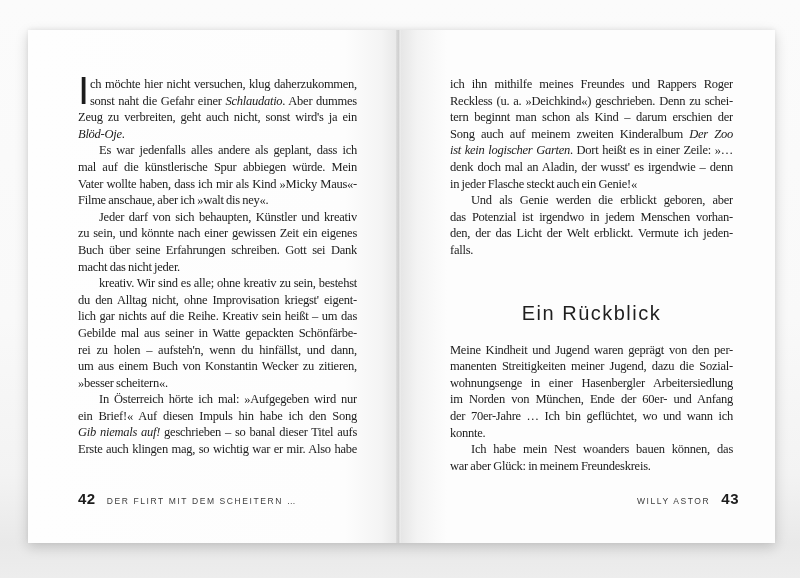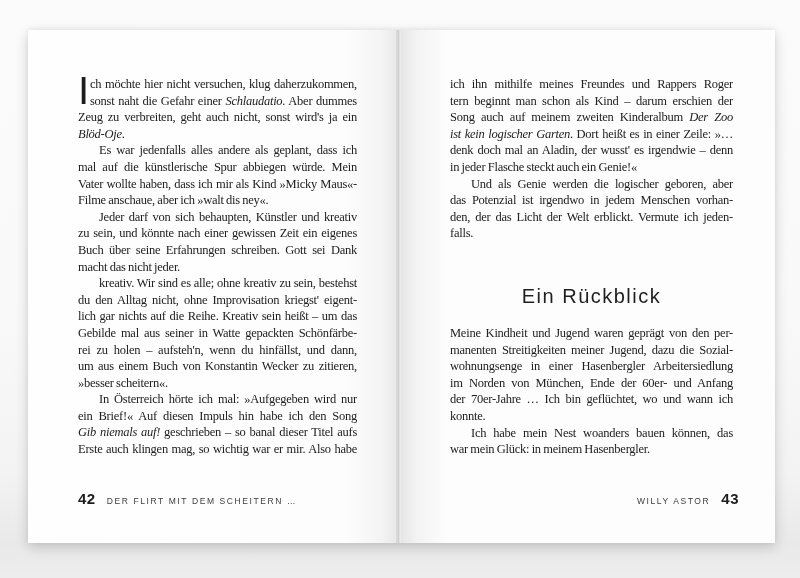"Reckless (u. a. »Deichkind«)" div.line { html: none -> <div>Reckless (u. a. »Deichkind«) geschrieben. Denn zu schei-</div> }
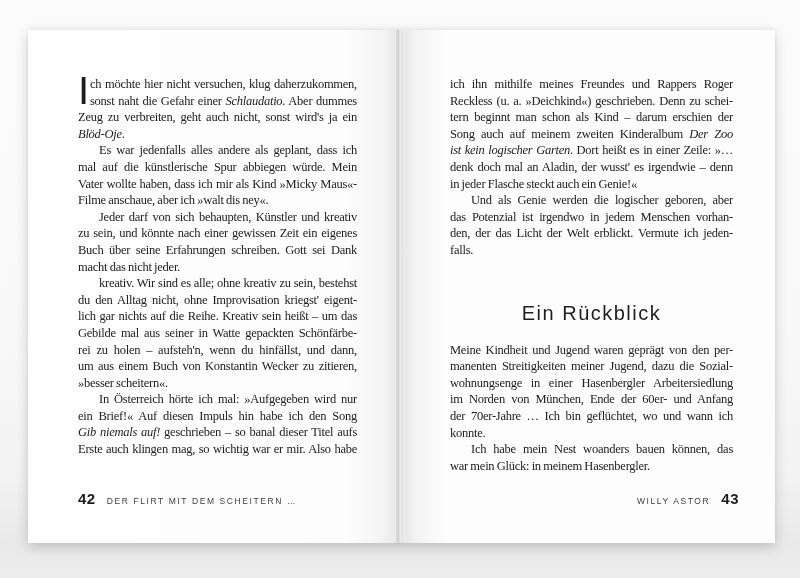"Und als Genie werden die" div.line { text: logischer -> erblickt }
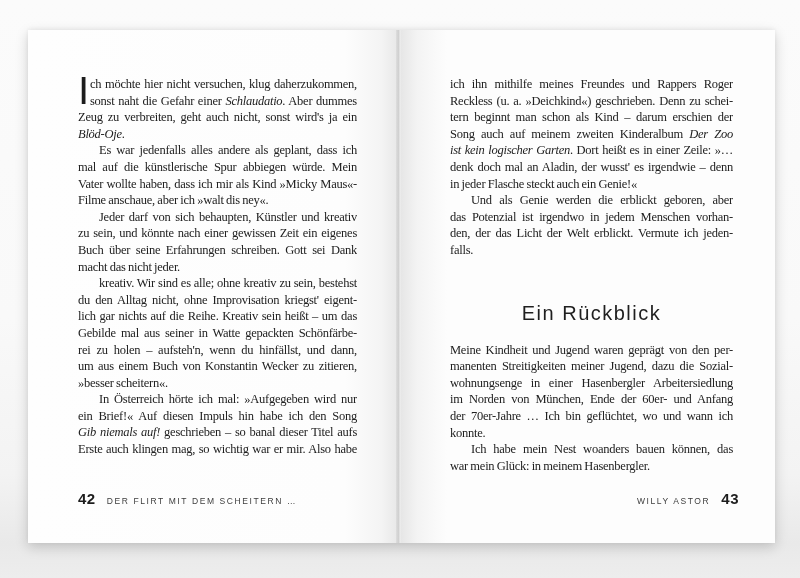"war mein Glück: in meinem" div.line { text: mein Glück: in meinem Hasenbergler -> aber Glück: in meinem Freundeskreis }
